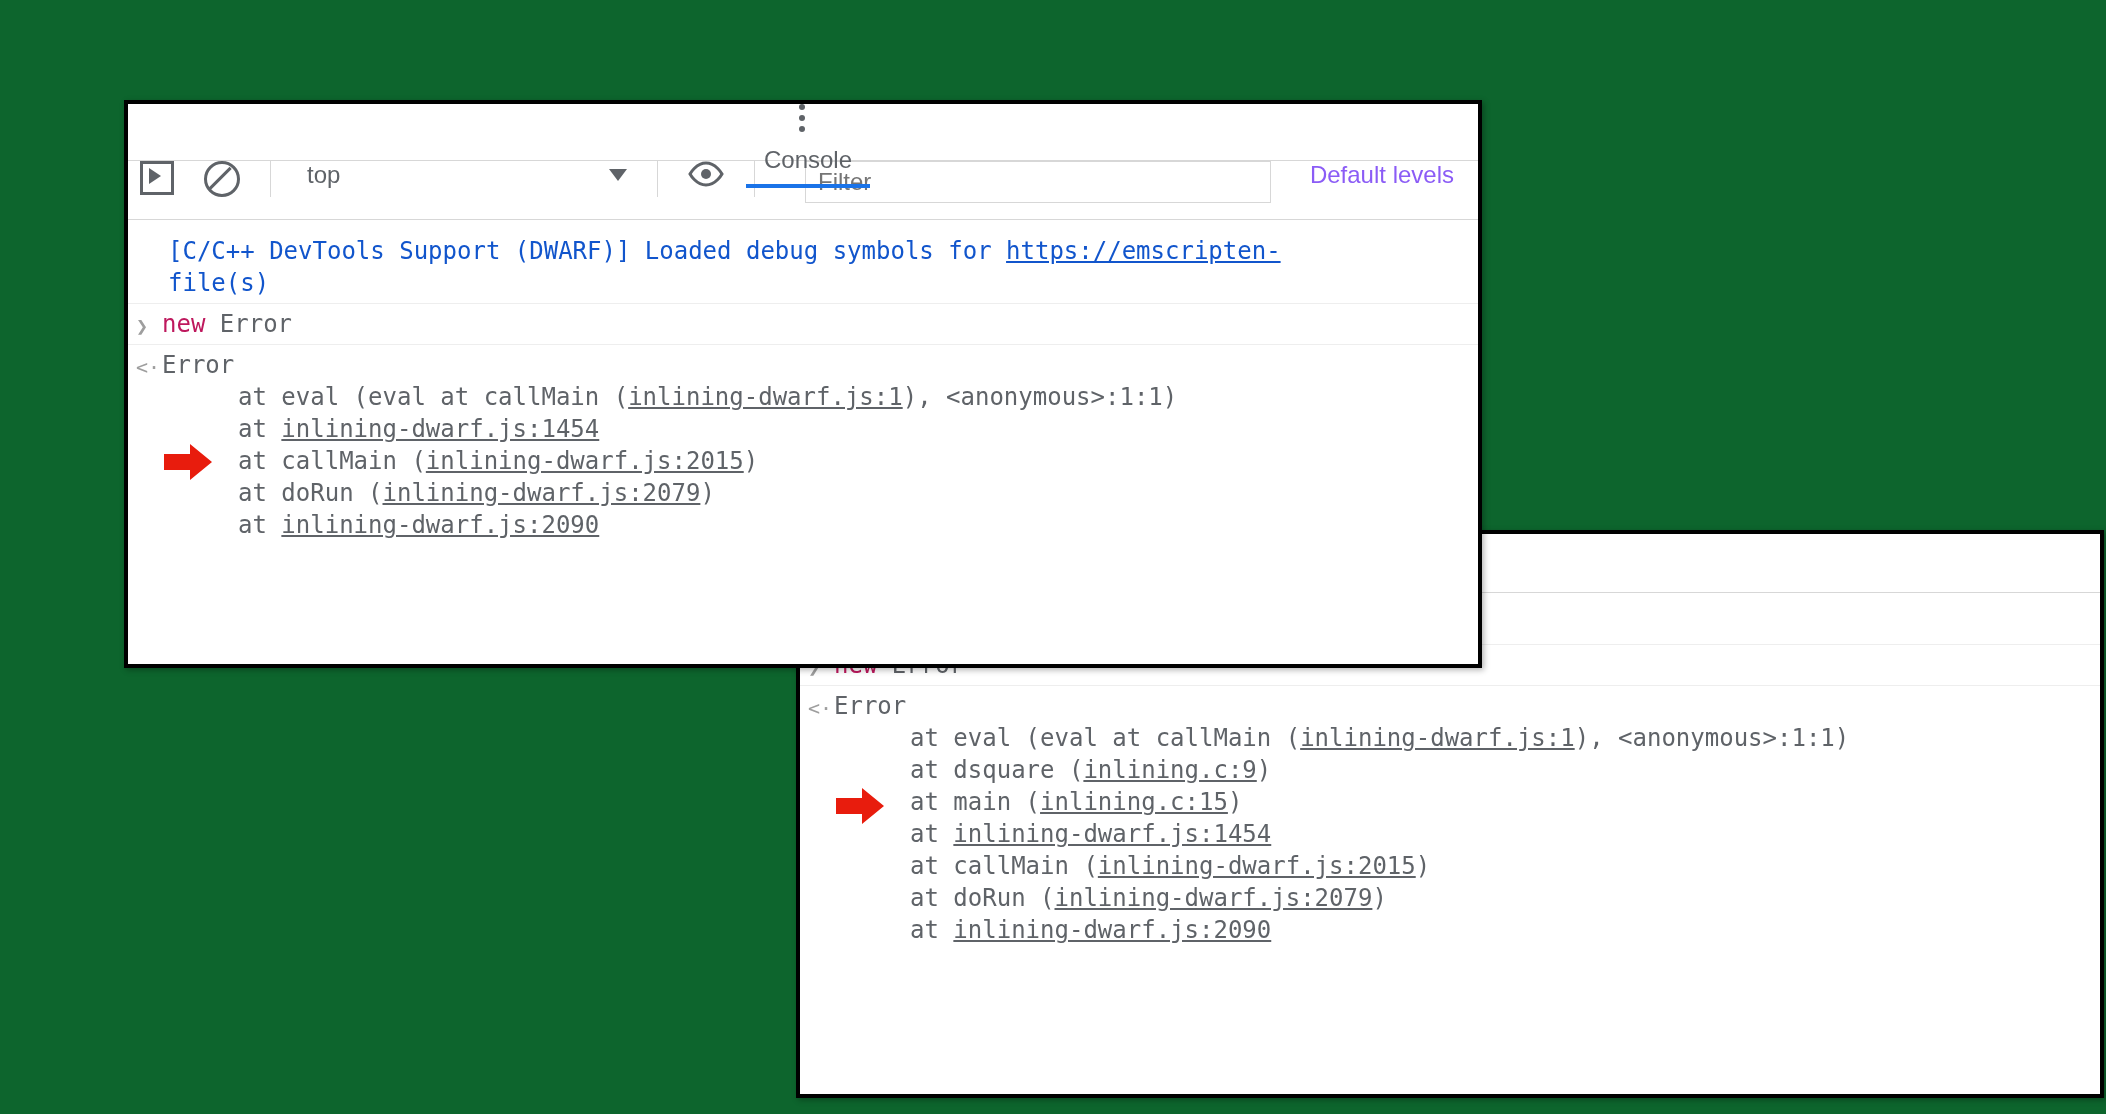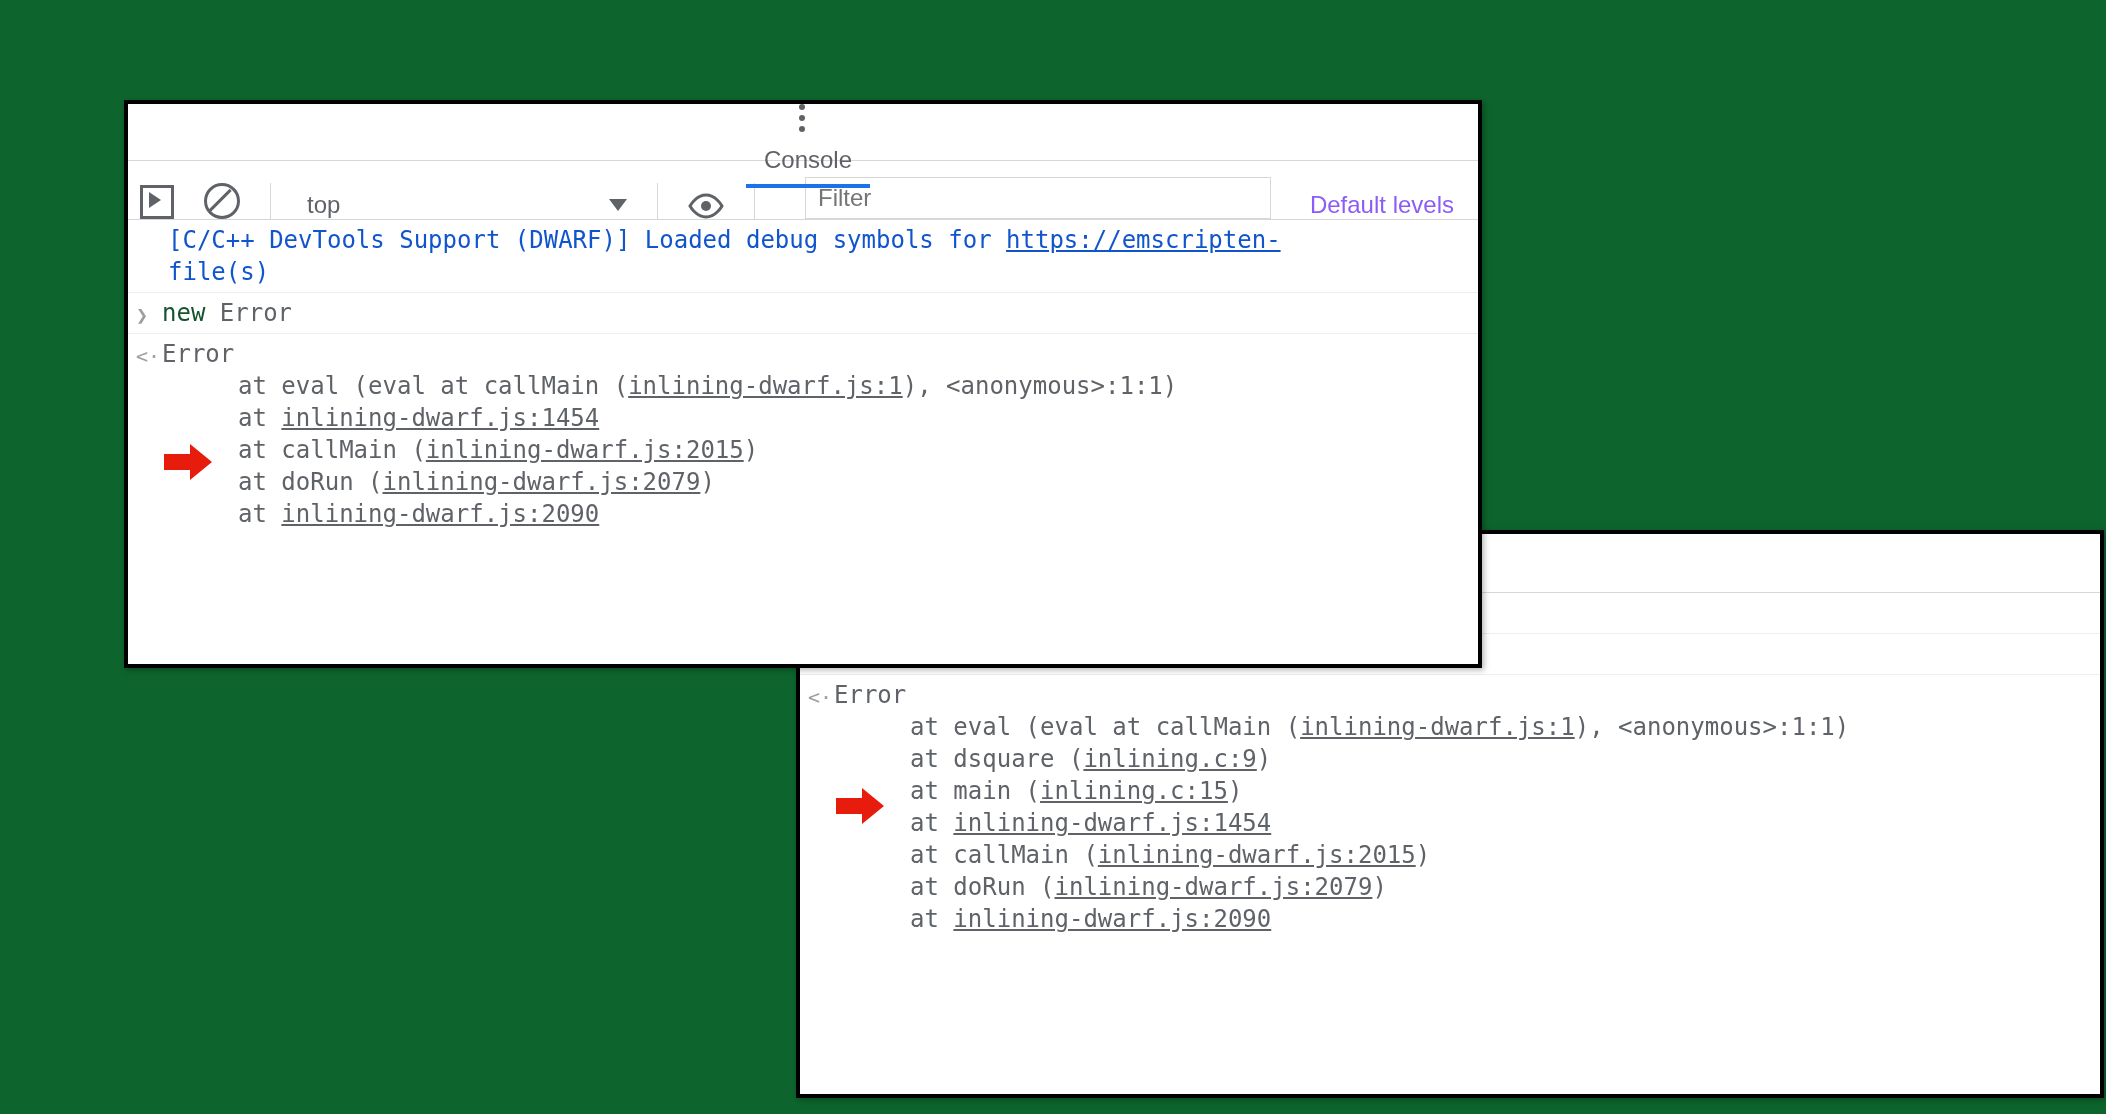"top" .toolbar { align-items: flex-end -> flex-start }
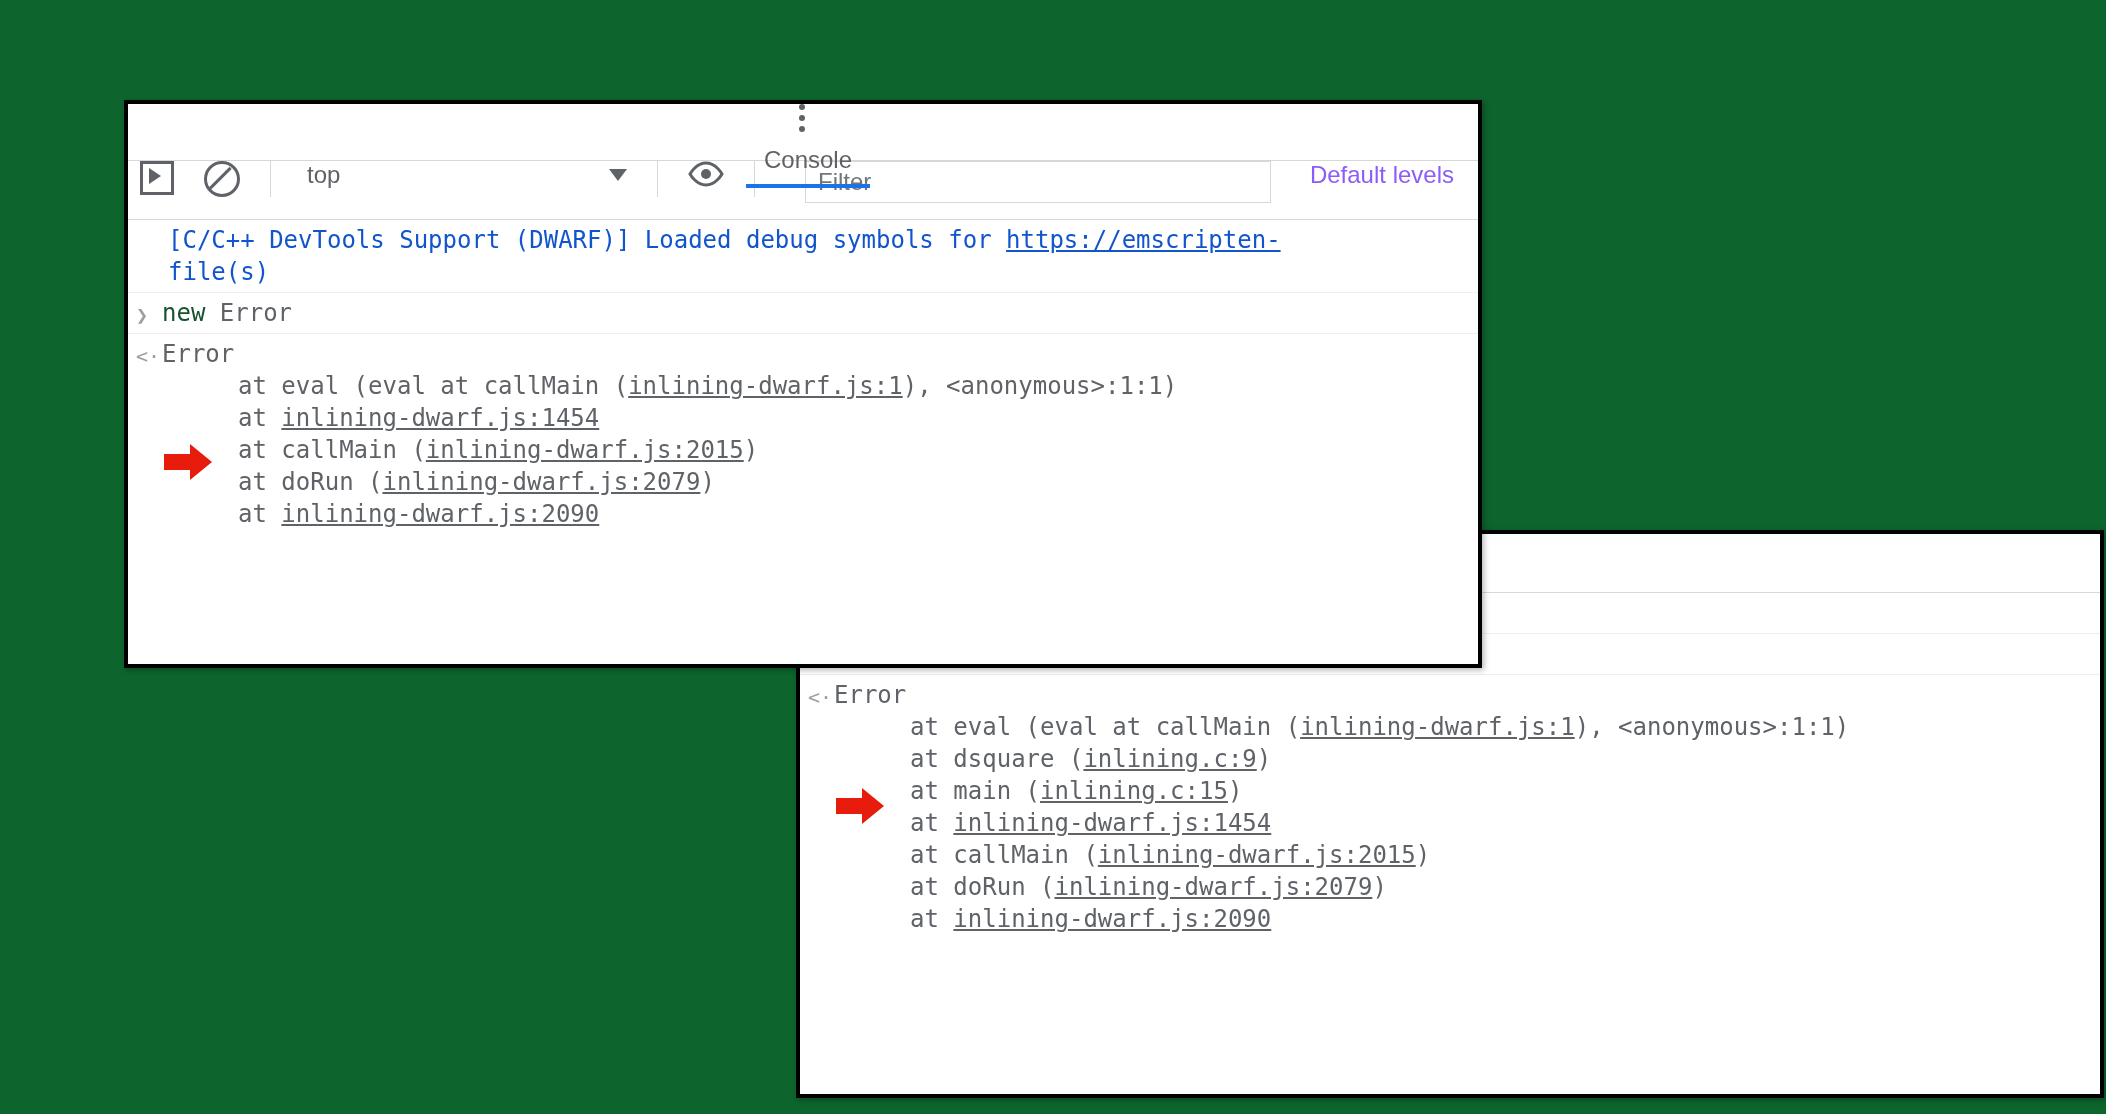"[C/C++ DevTools Support (DWARF)] Loaded" .infoMsg { margin-top: none -> 11px }
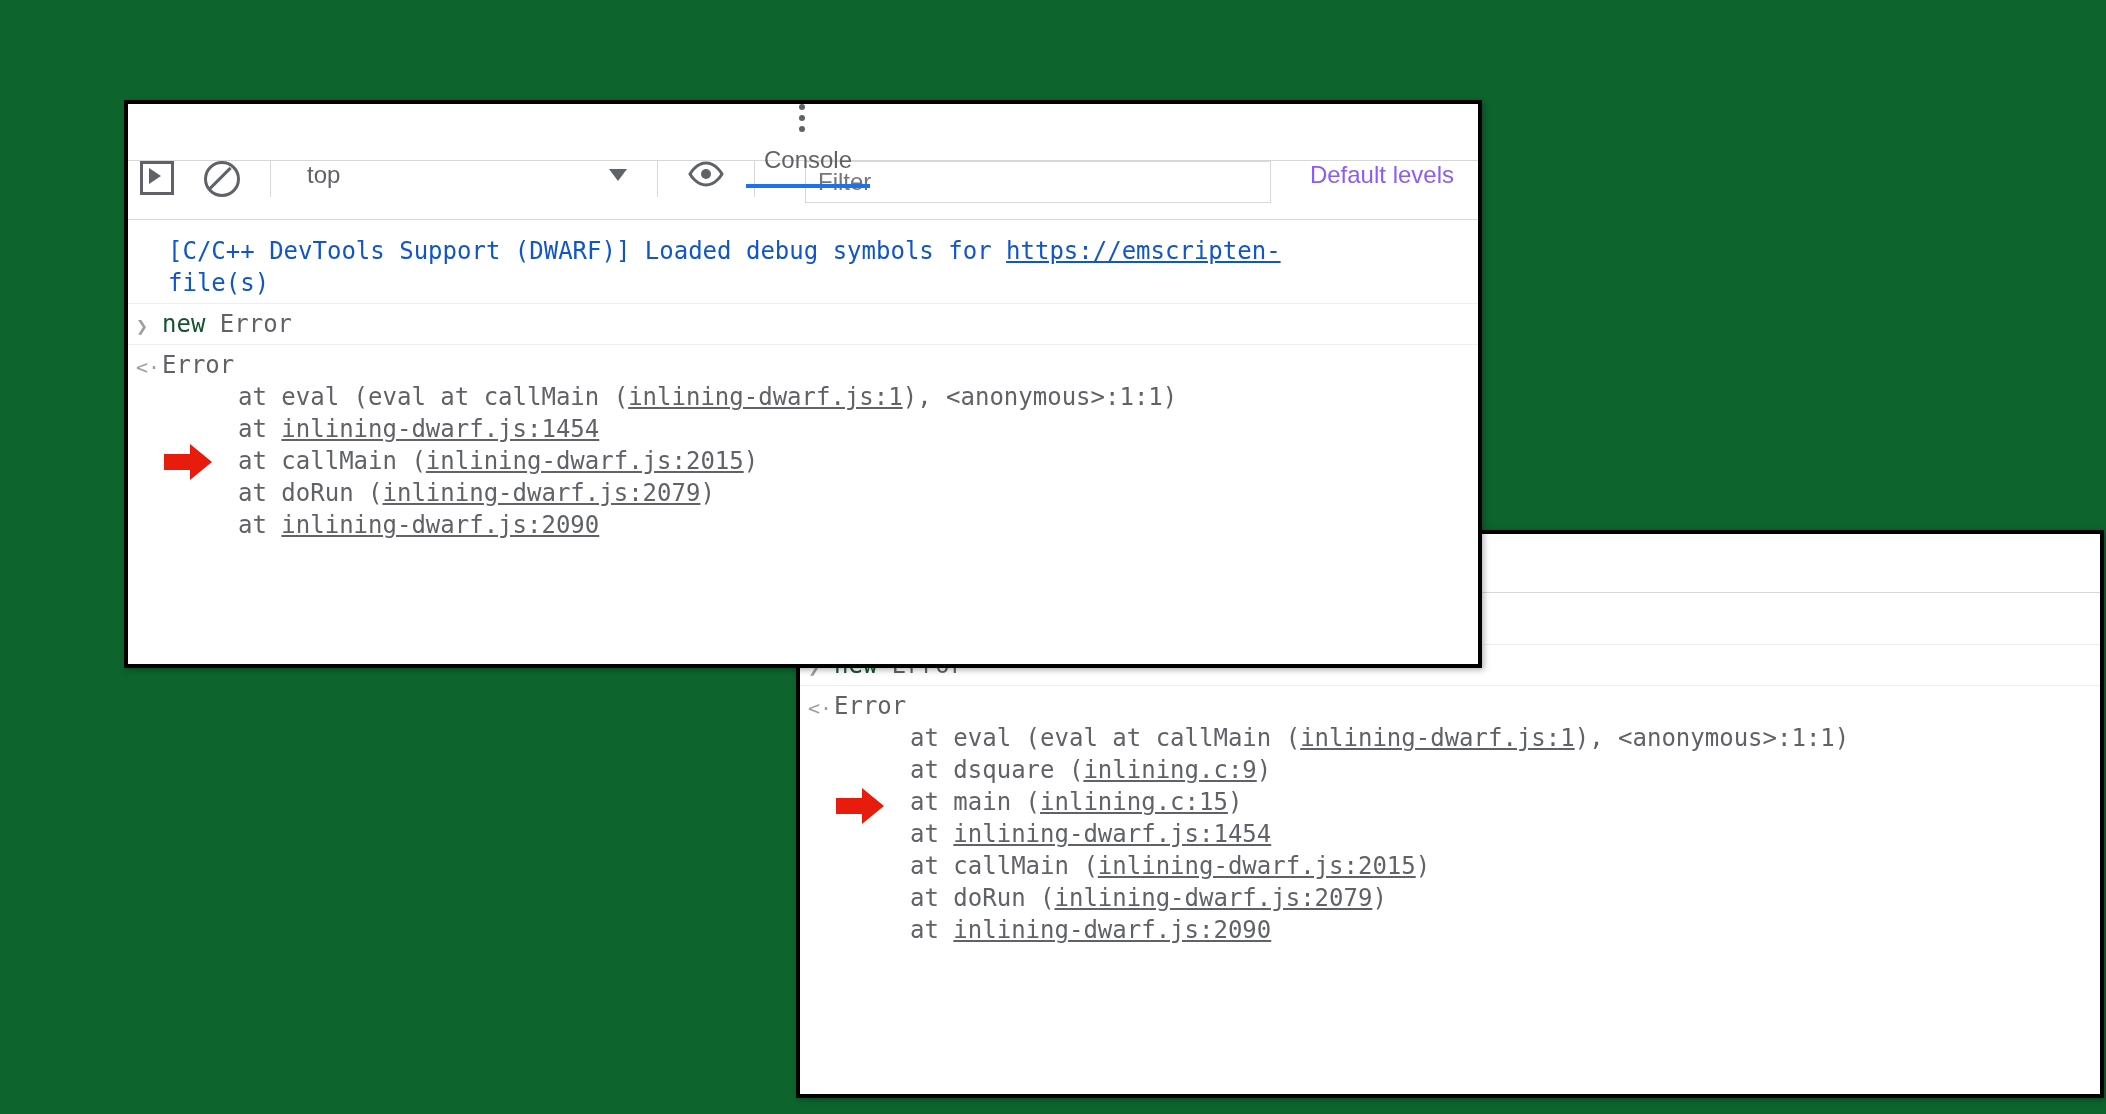"new" .newKw { color: #14532d -> #be185d }
